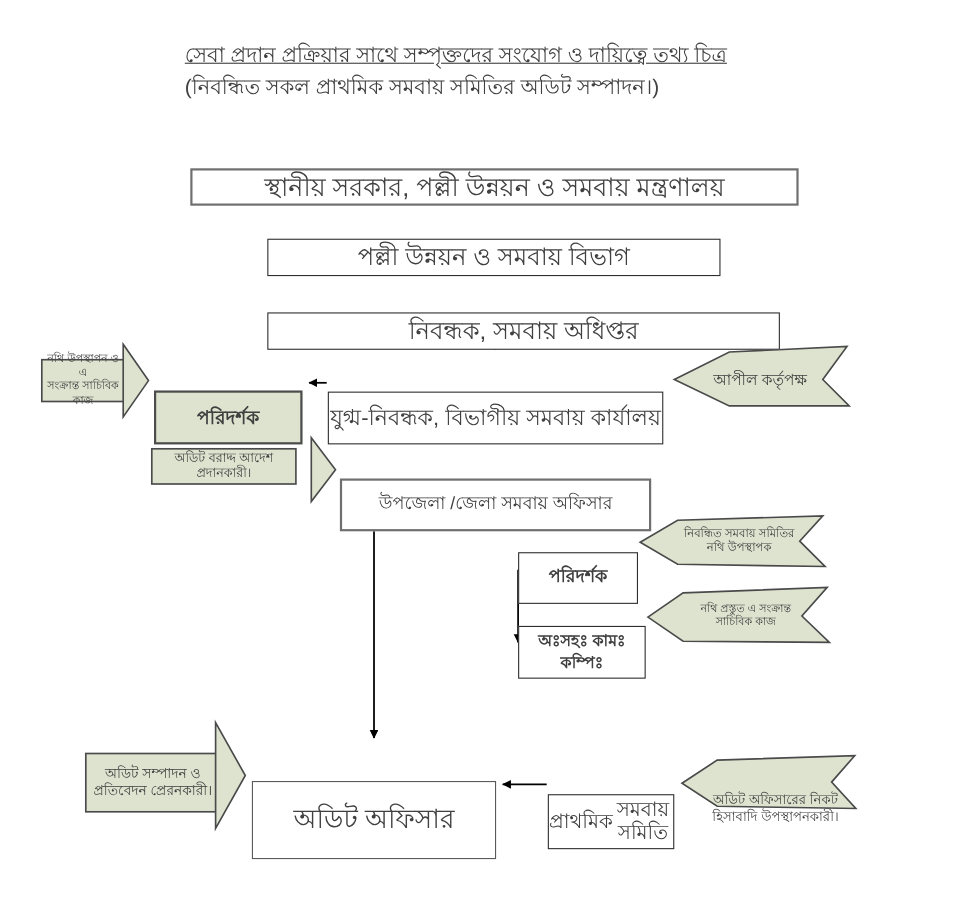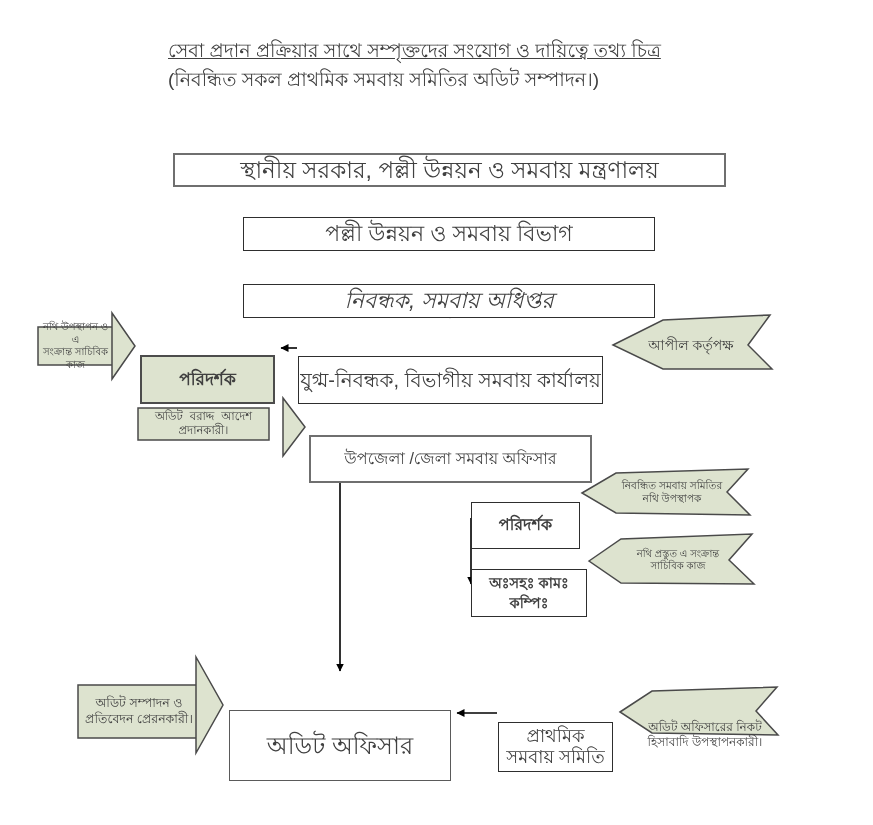"নিবন্ধক, সমবায় অধিপ্তর" div.box { font-style: italic -> none; width: 412px -> 466px }
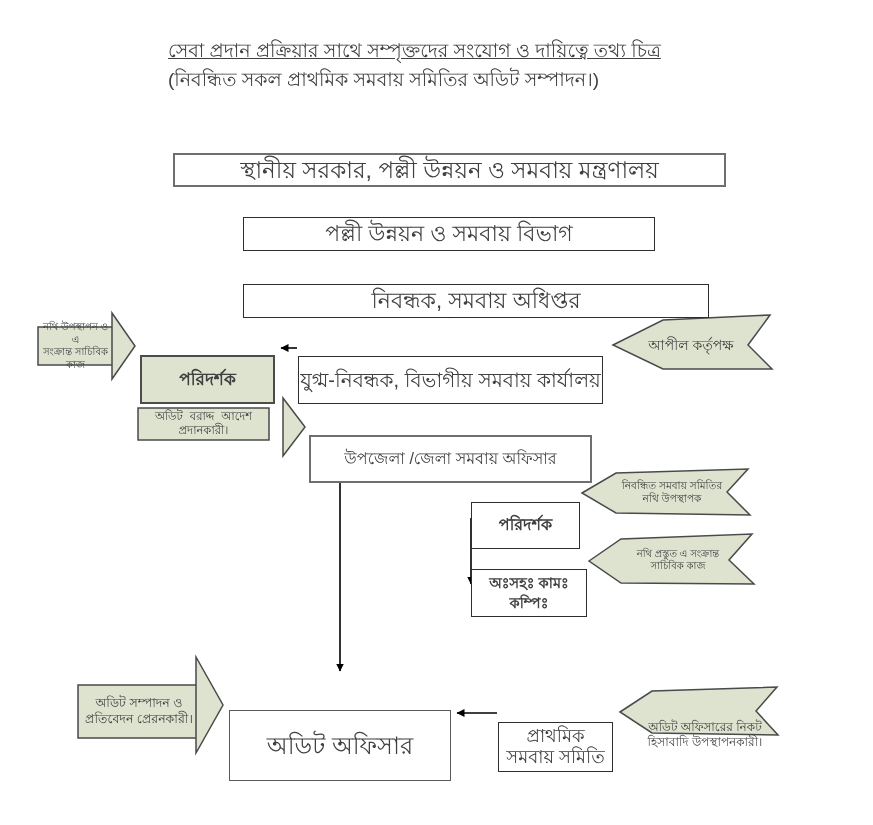"অডিট বরাদ্দ আদেশ প্রদানকারী।" div.callout-text { font-family: Liberation Mono, monospace -> none }
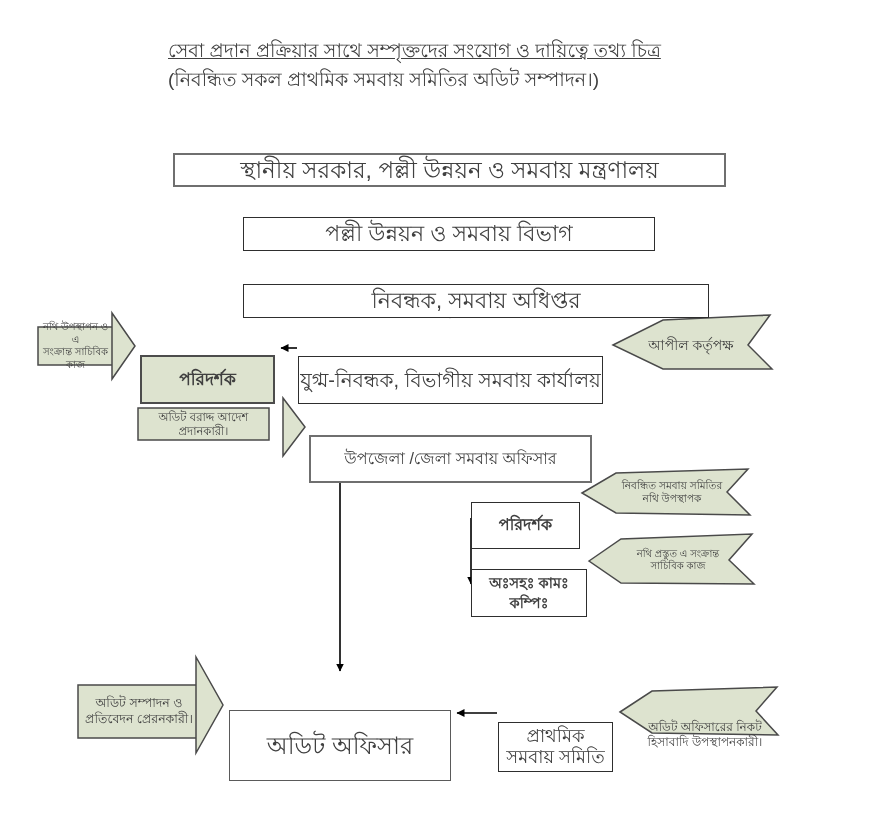"প্রাথমিক" div.box { flex-direction: column -> none }
